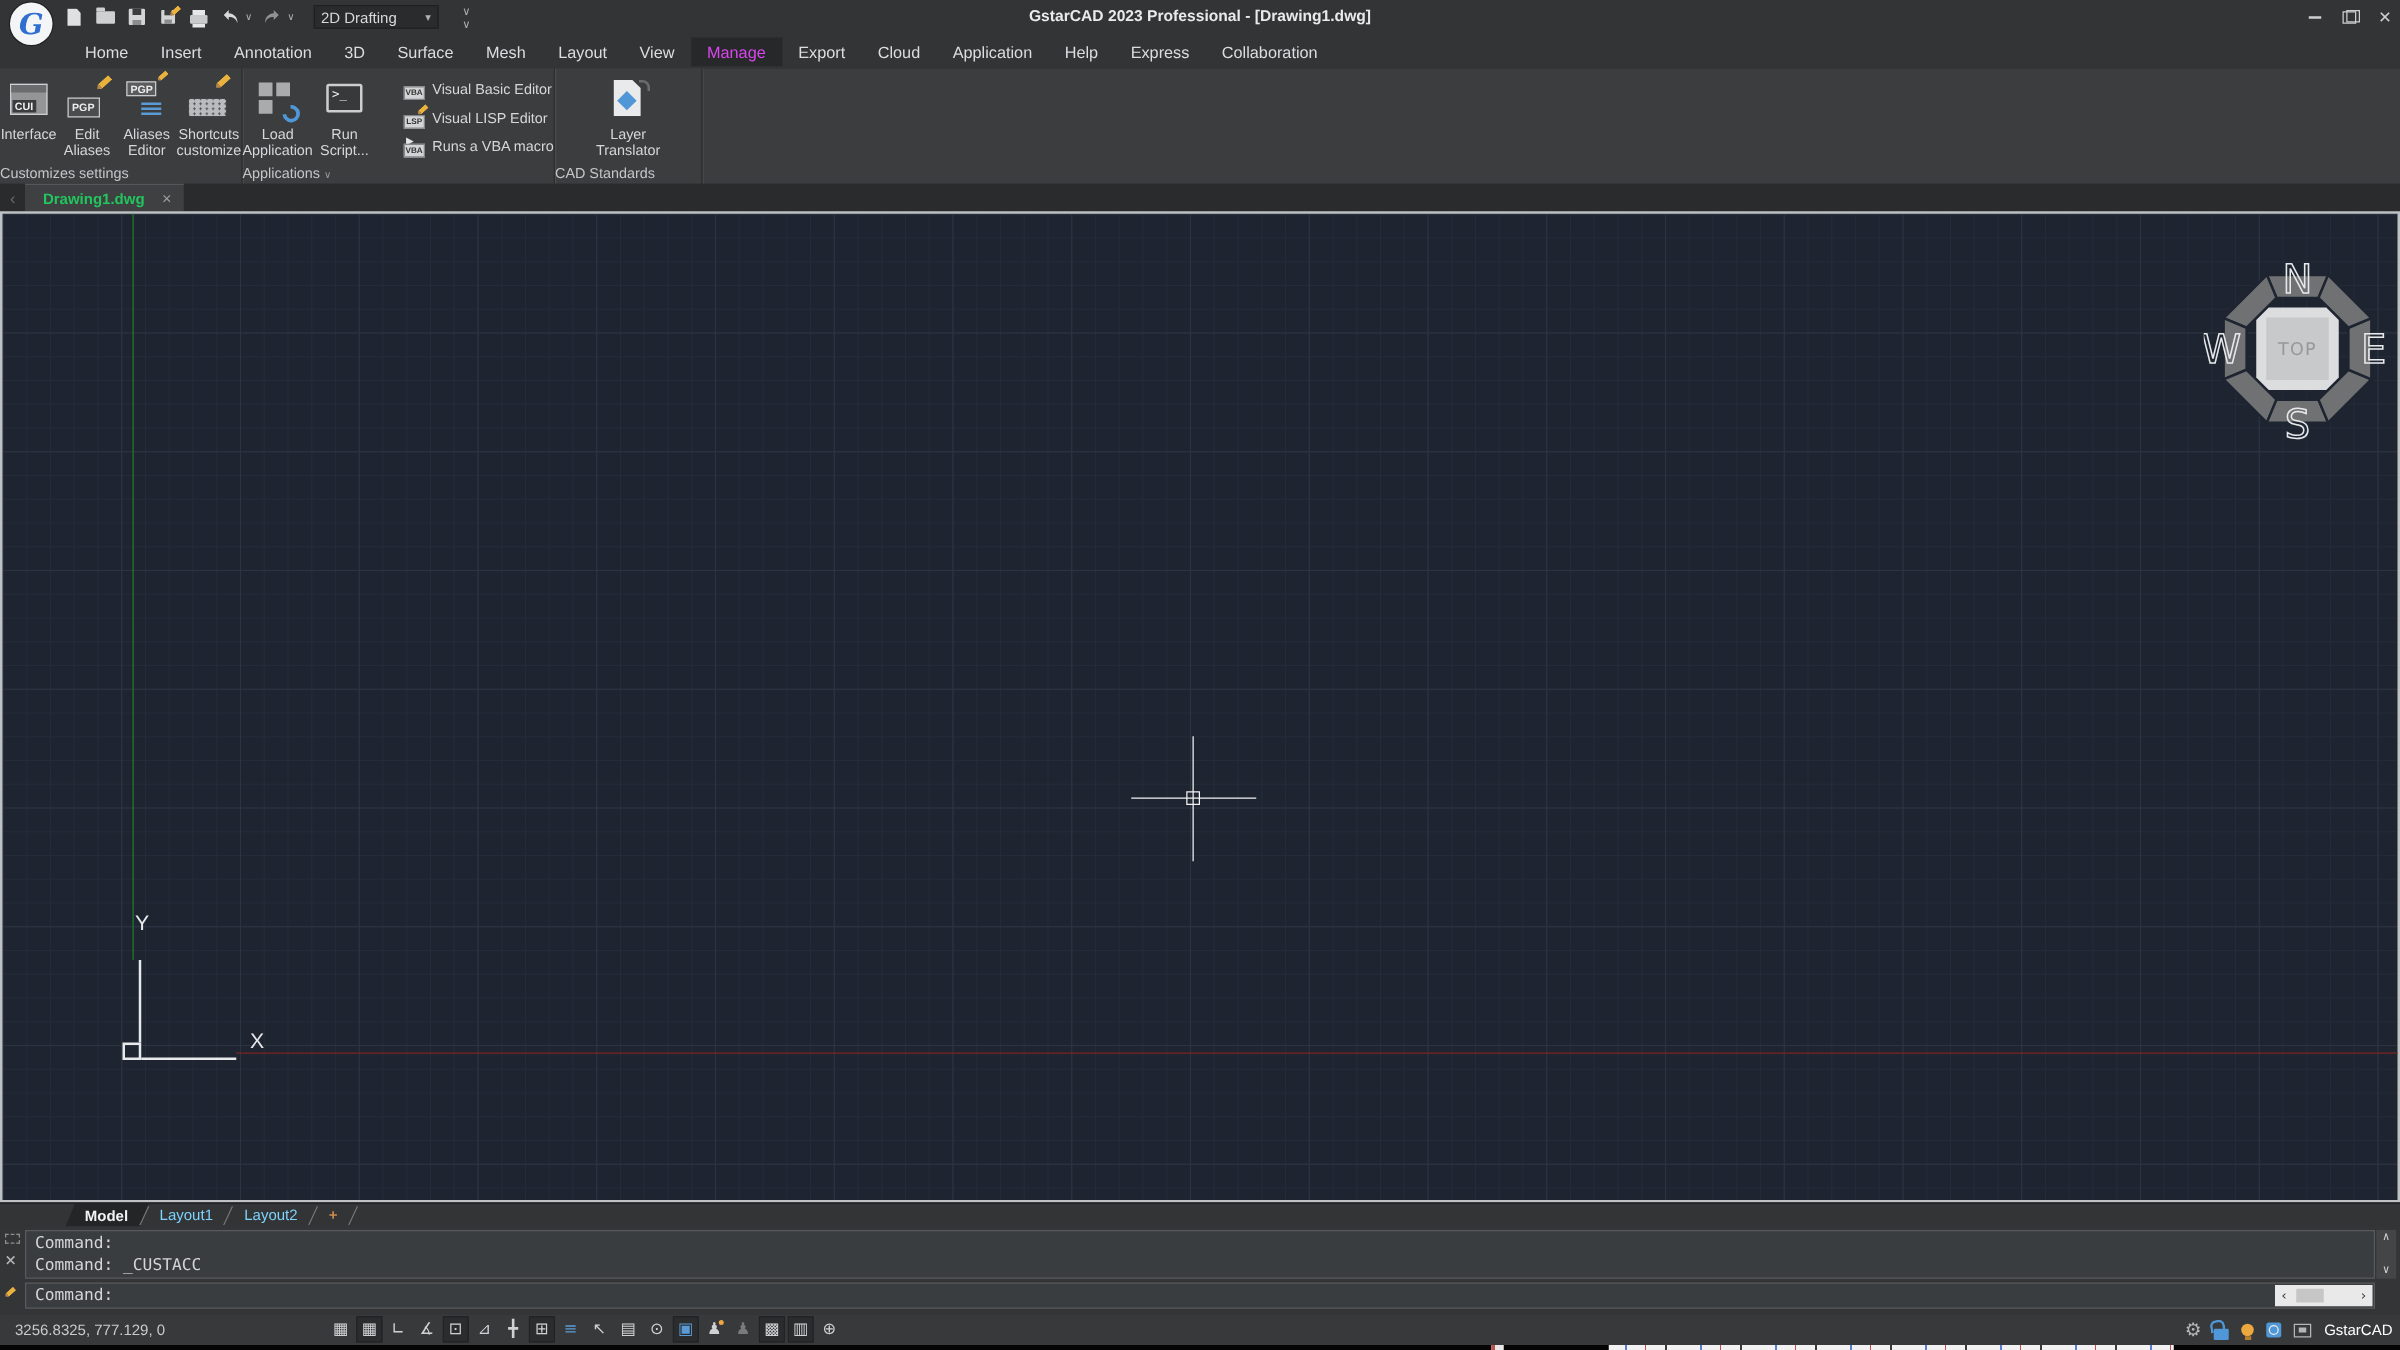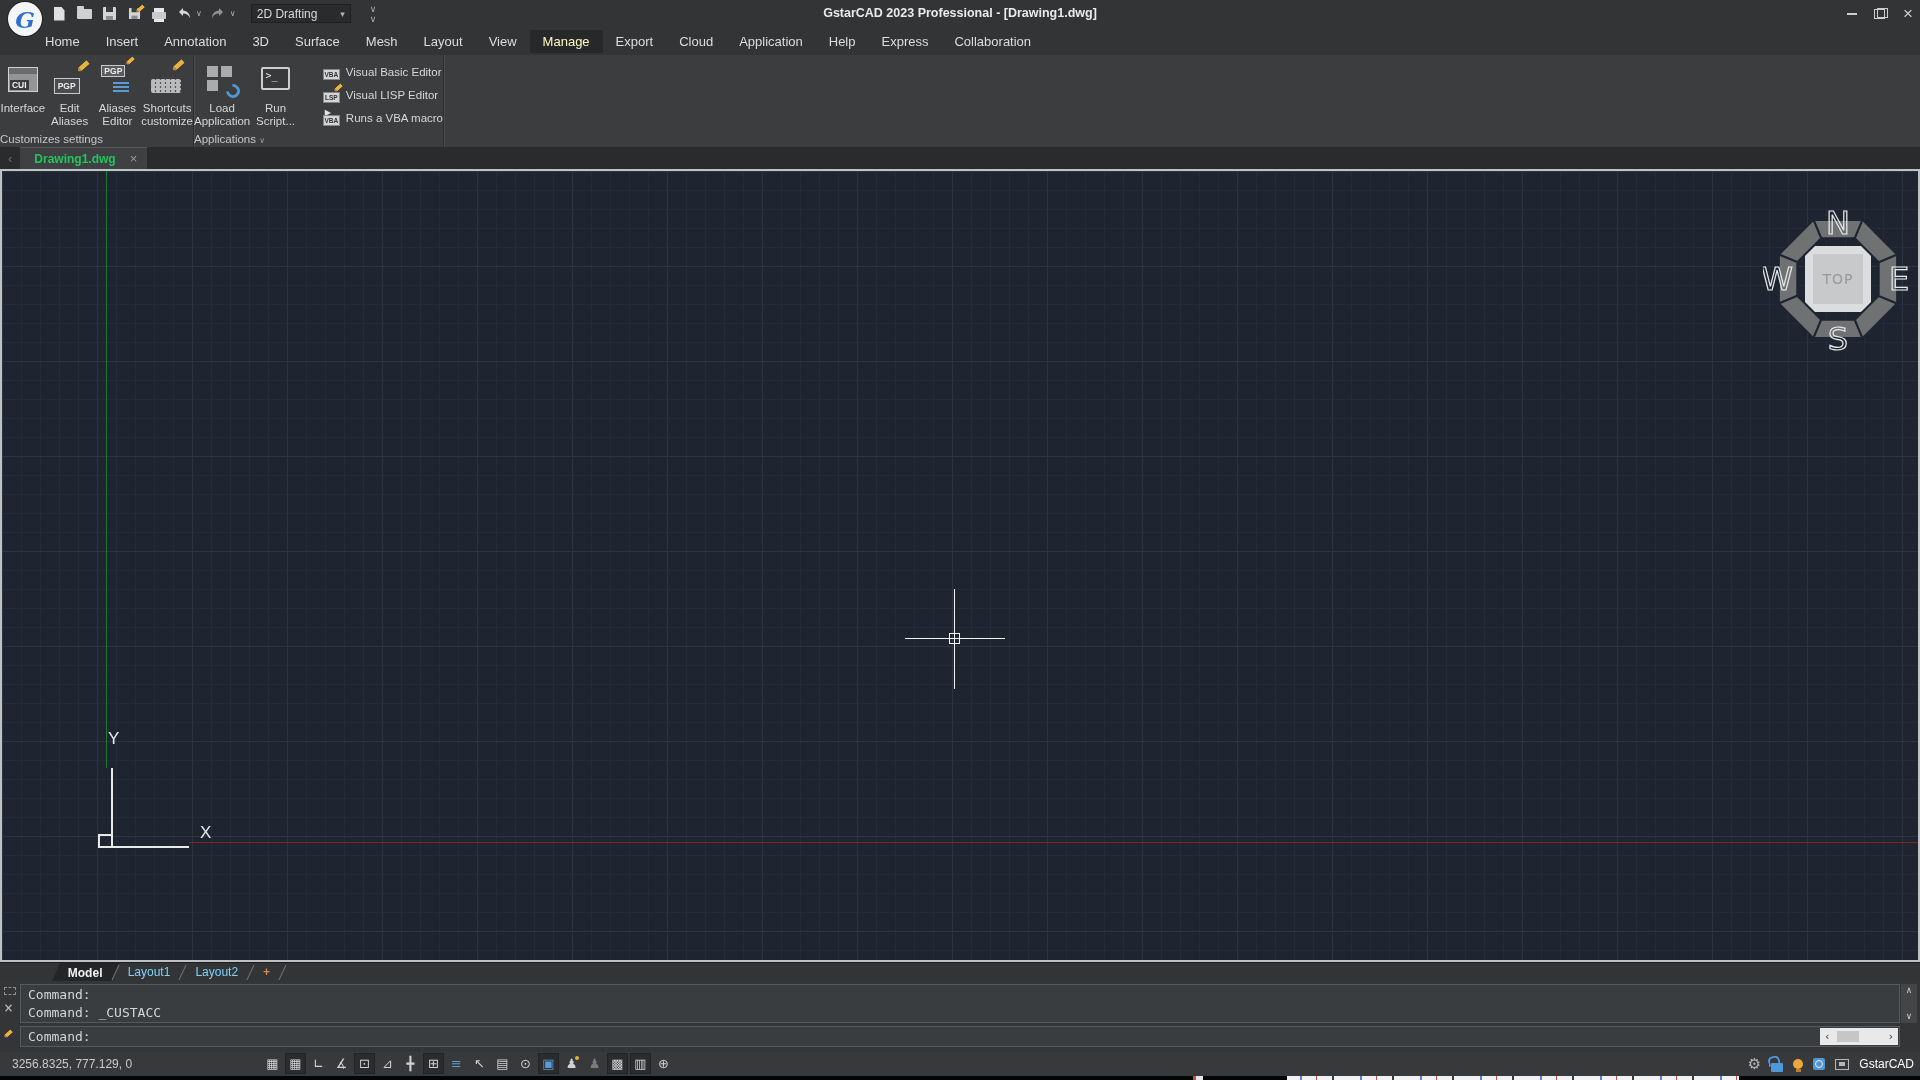"Home" #menubar { padding-left: 32px -> 55px }
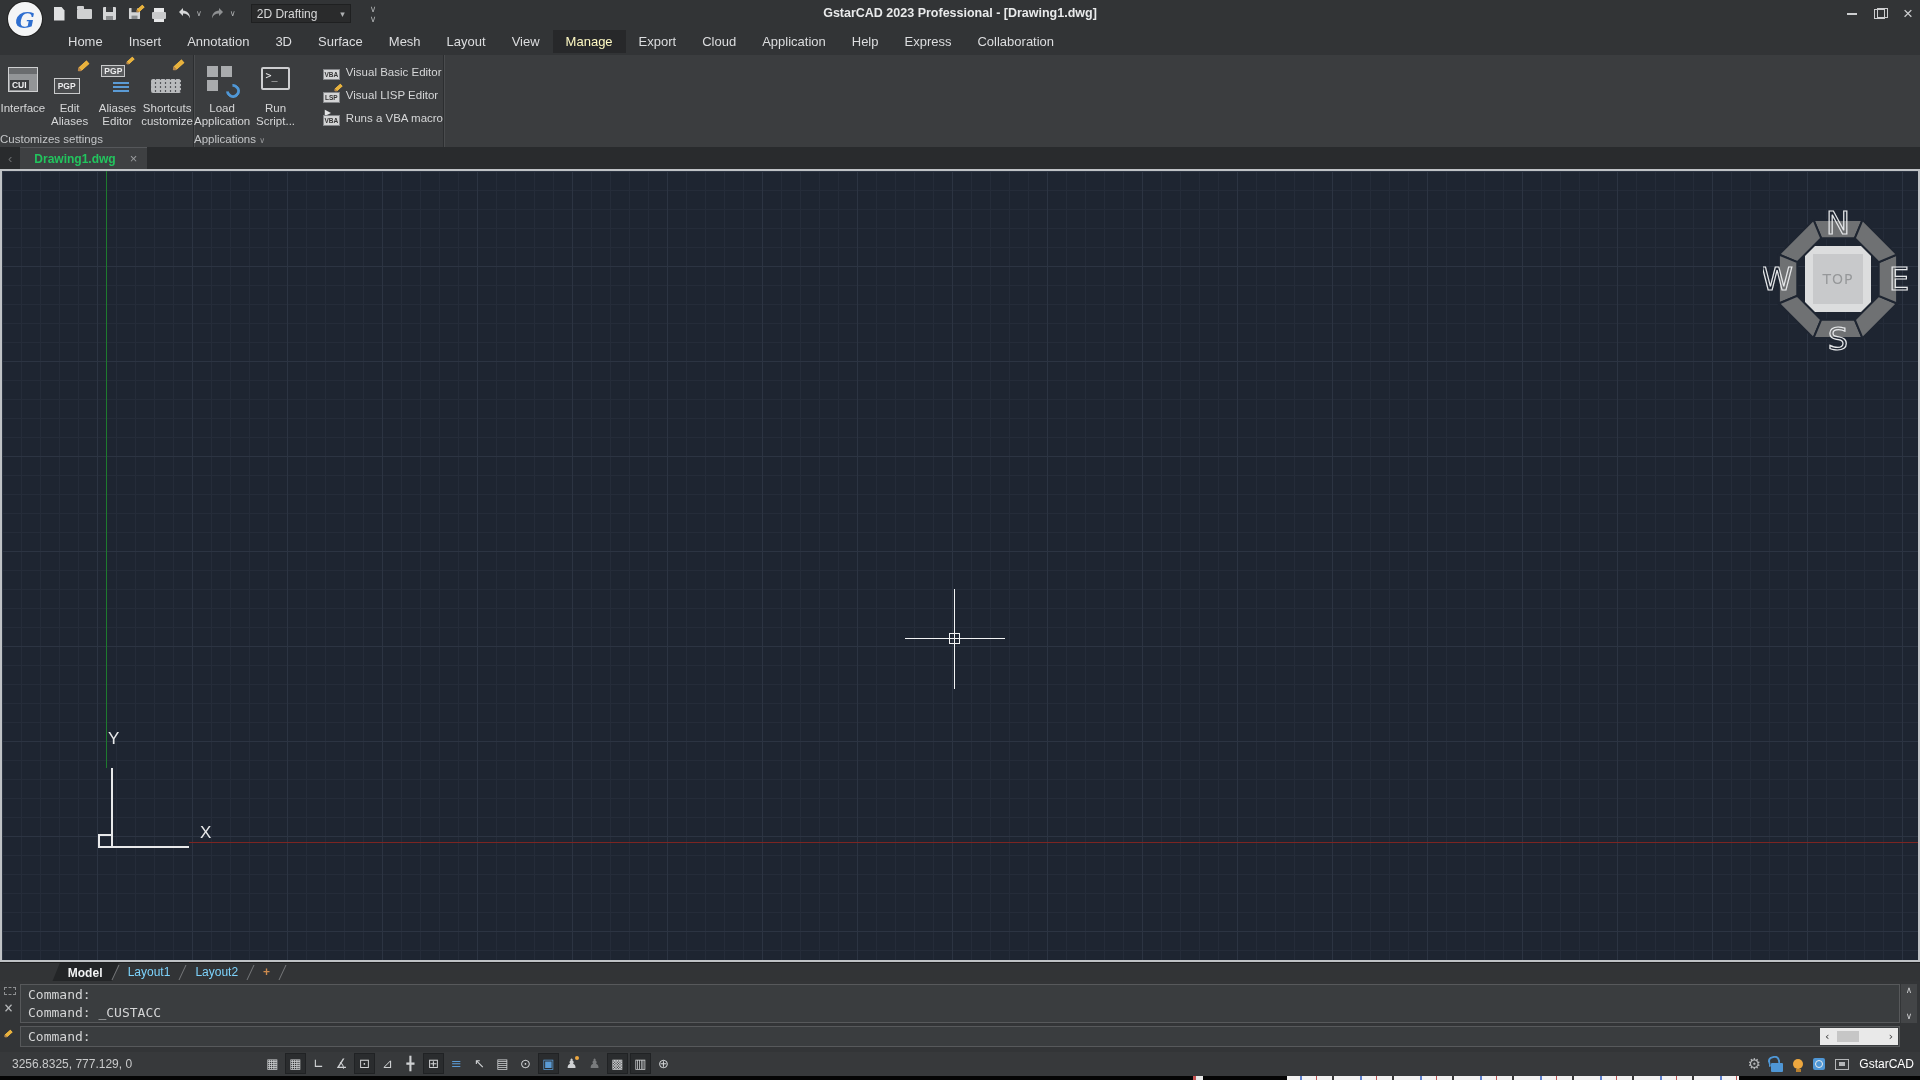"Manage" .mtab.active { color: #fef9c3 -> #d946ef }
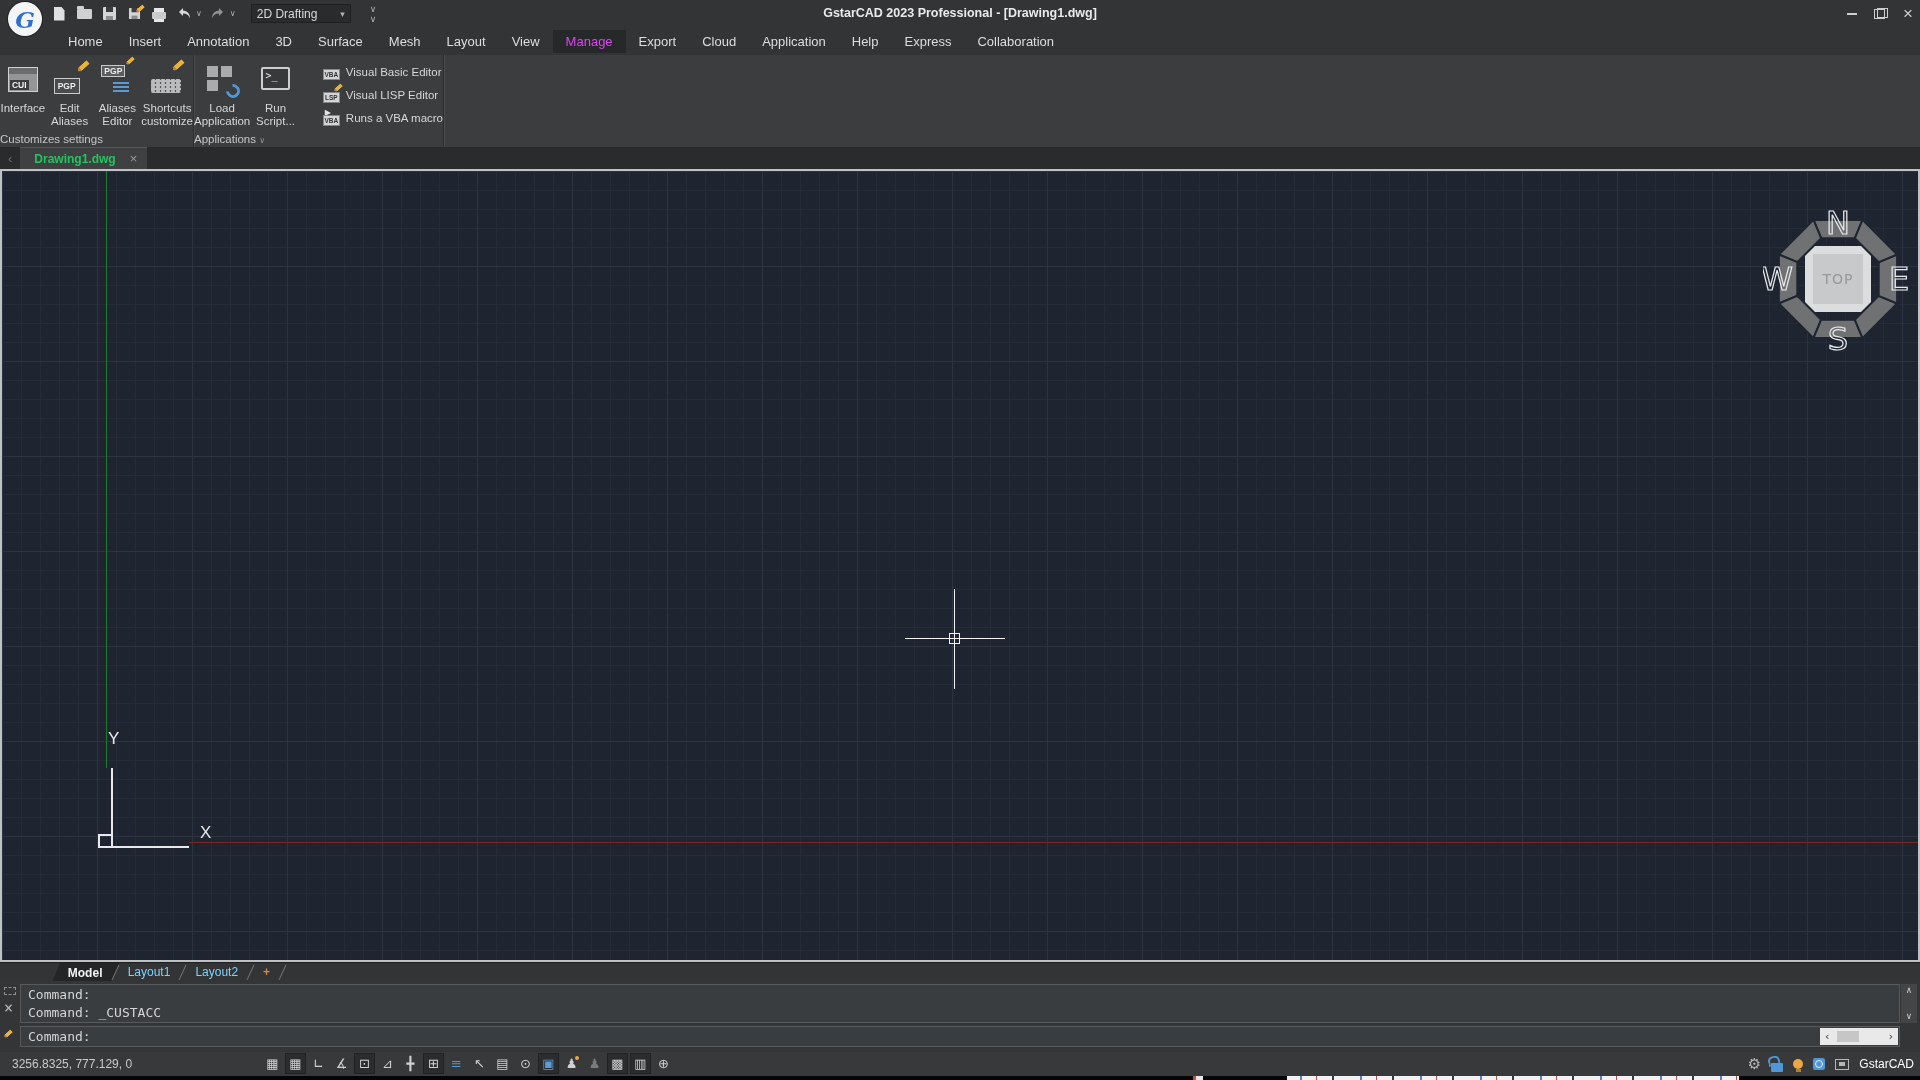"Layer" div.rgroup { html: none -> <div> <div> <div> <span> <span></span> <span></span> <span></span> </span> <span>Layer</span> <span>Translator</span> </div> </div> <div> <span>CAD Standards</span> </div> </div> }
